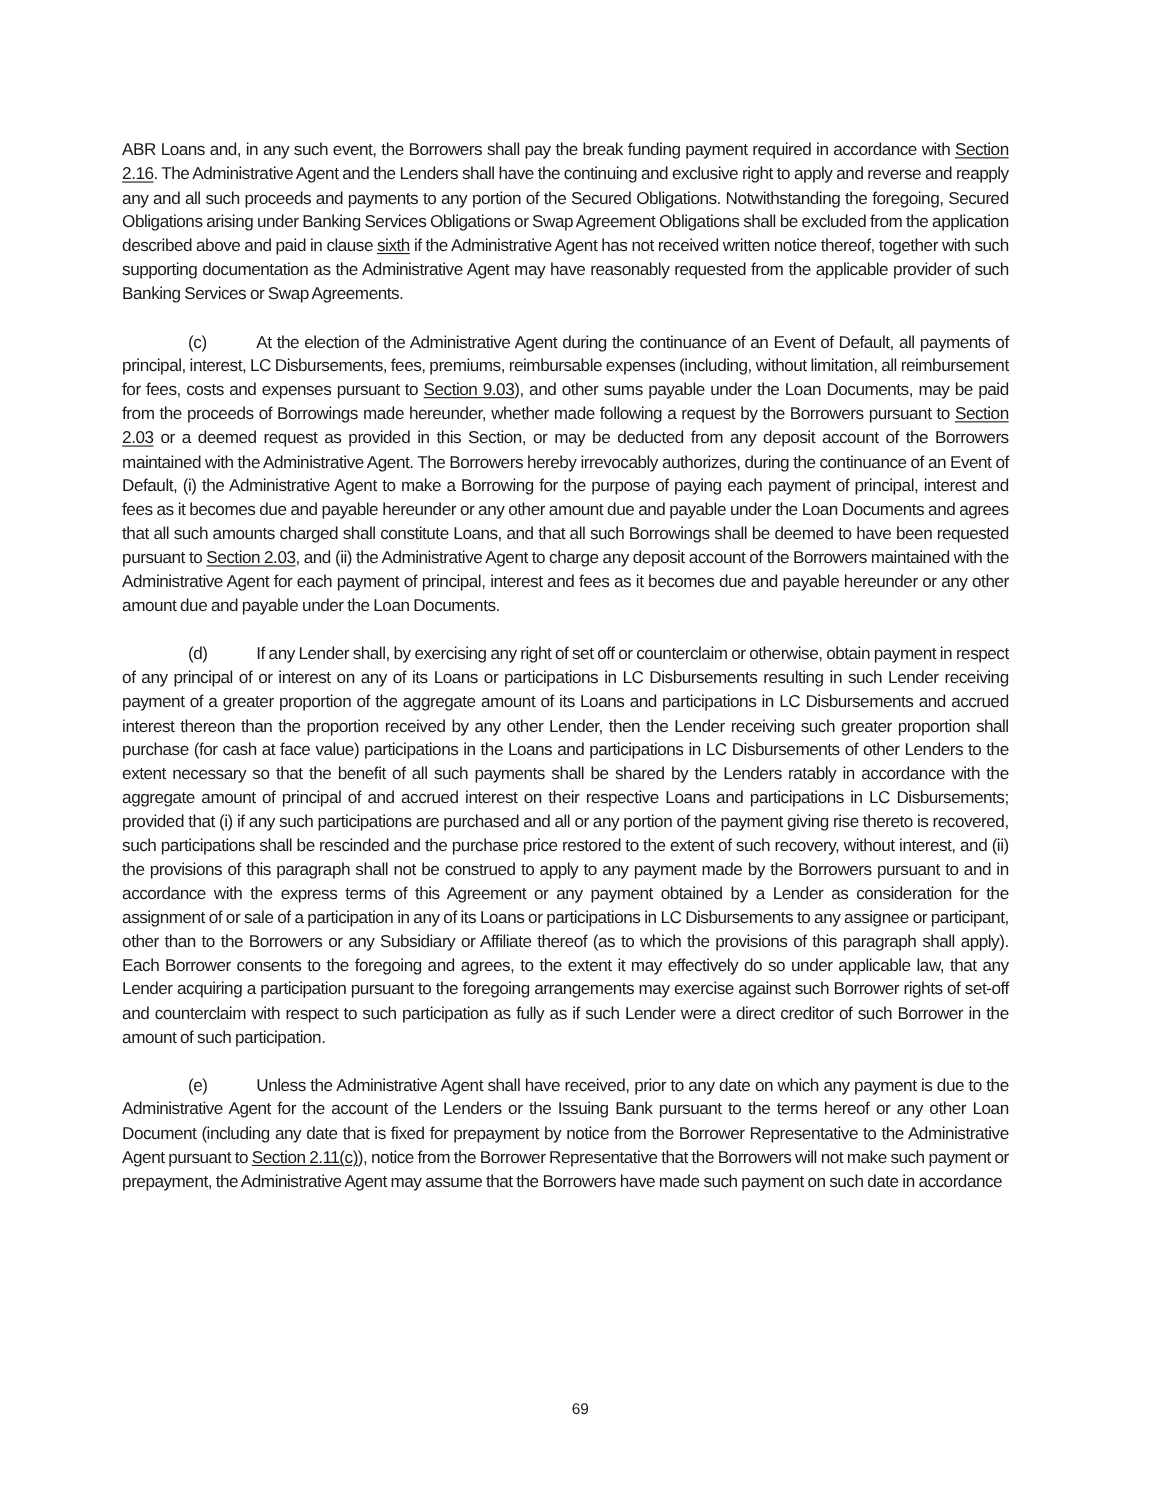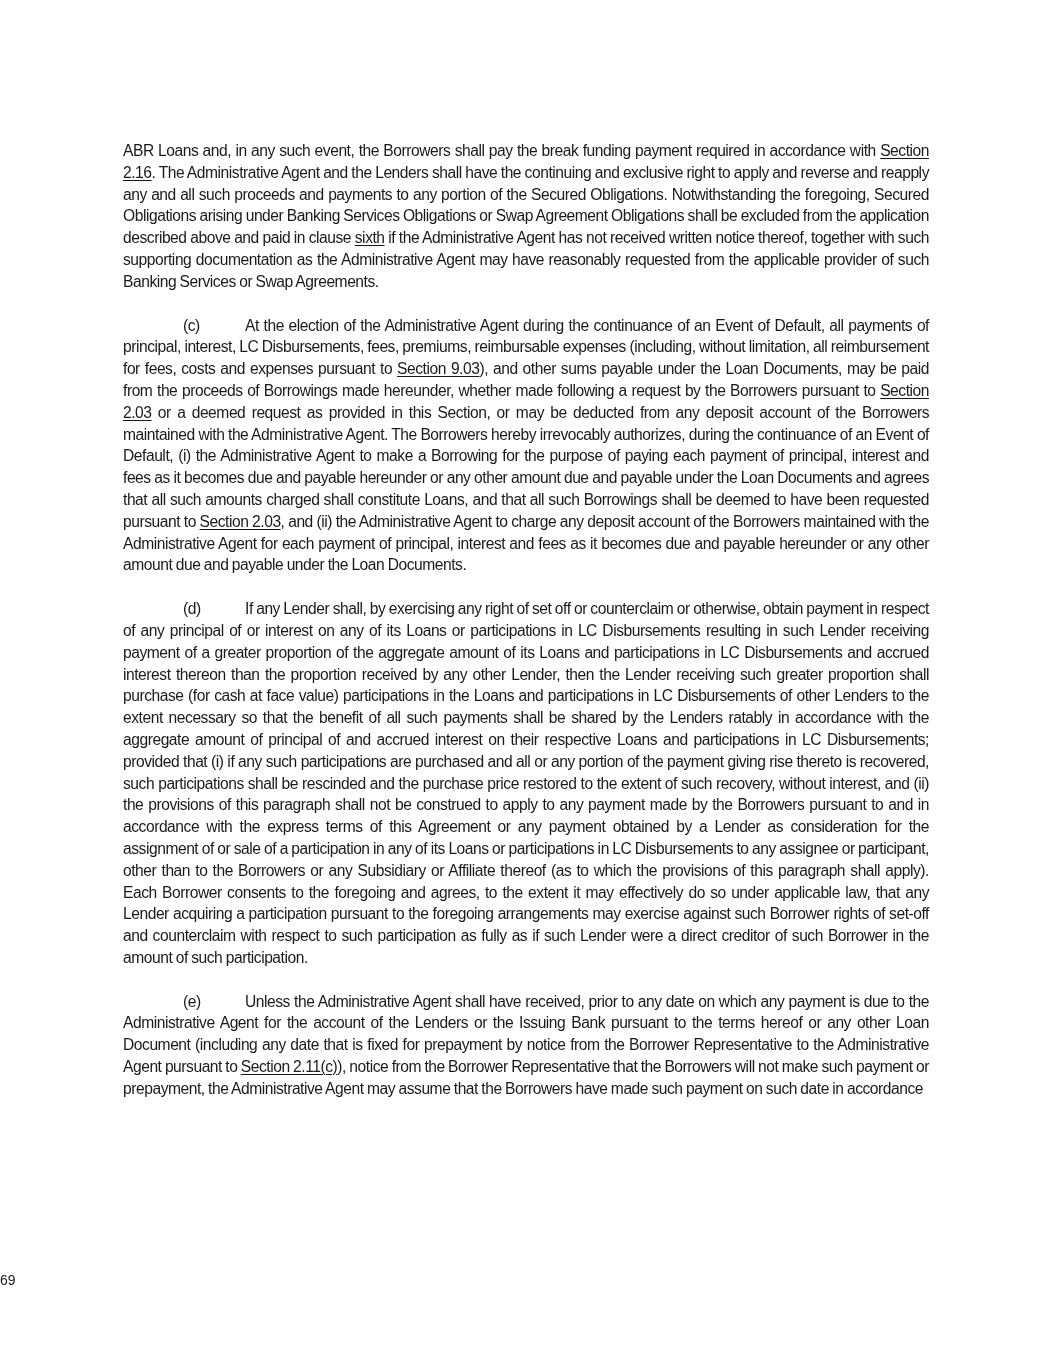"ABR Loans and, in any" .page { left: 123px -> 111px; margin-top: 14px -> none }
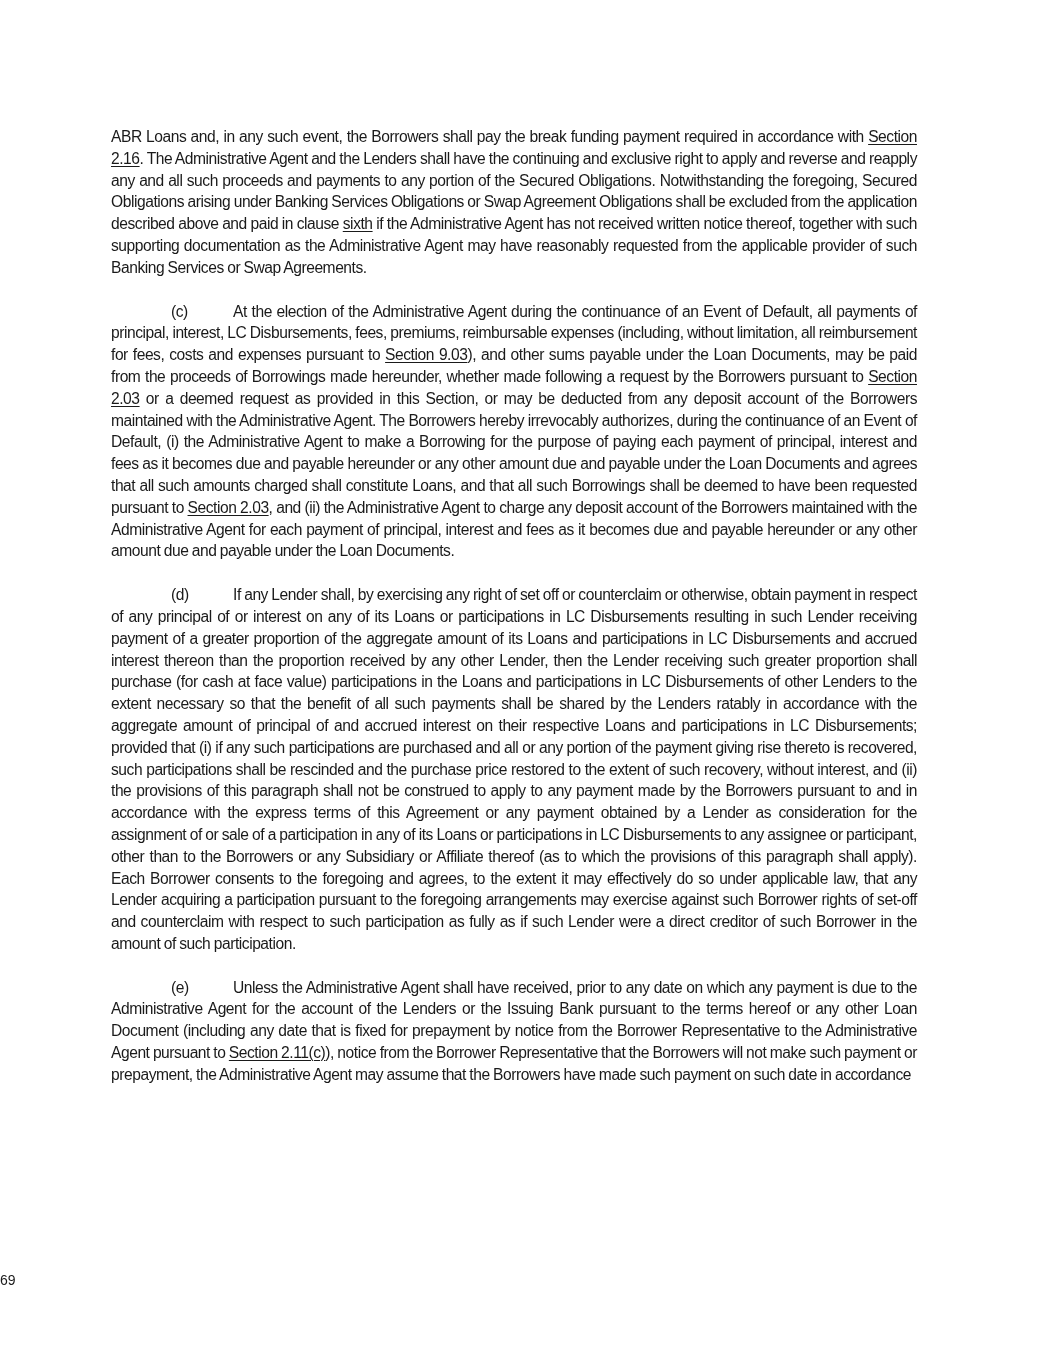"69" .page-number { text-align: left -> center }
